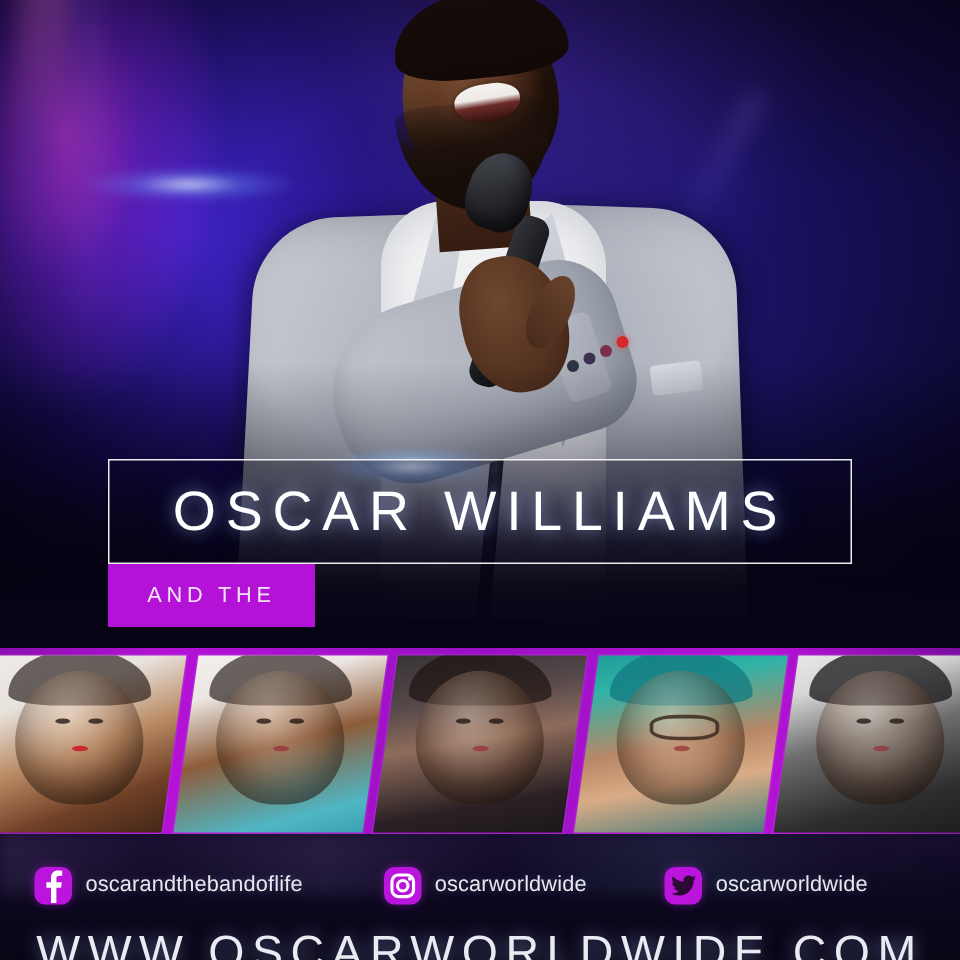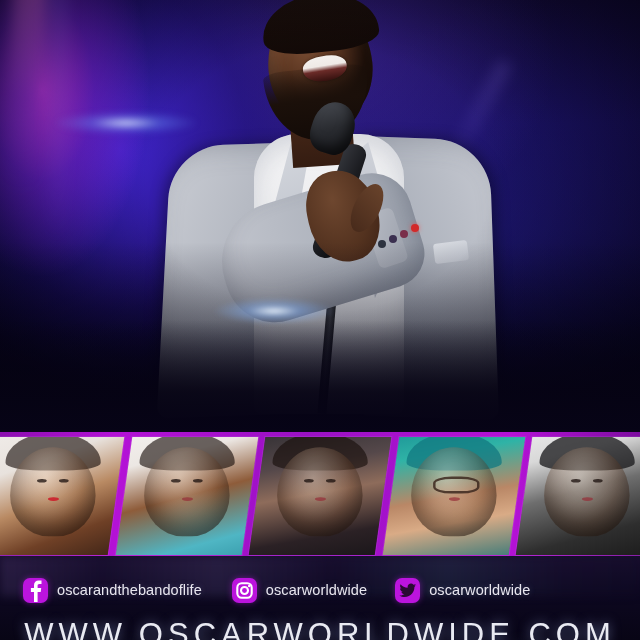"OSCAR WILLIAMS" div.title-box { html: none -> <div> <span>OSCAR WILLIAMS</span> </div> }
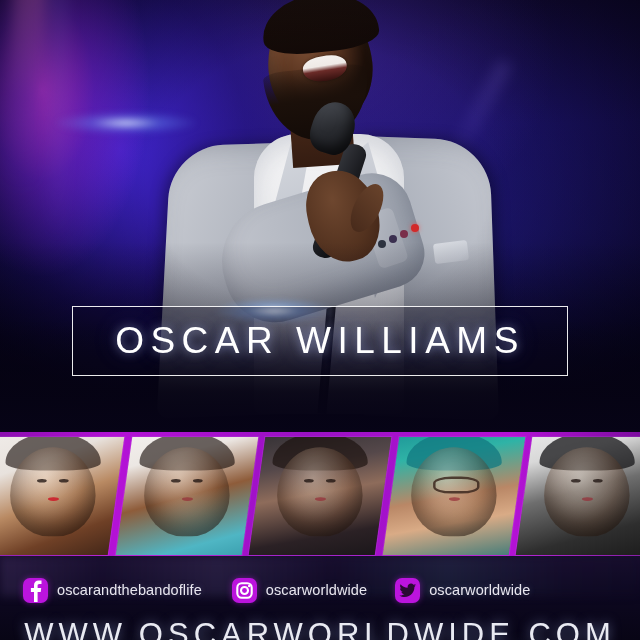"AND THE" div.and-the { html: none -> <div>AND THE</div> }
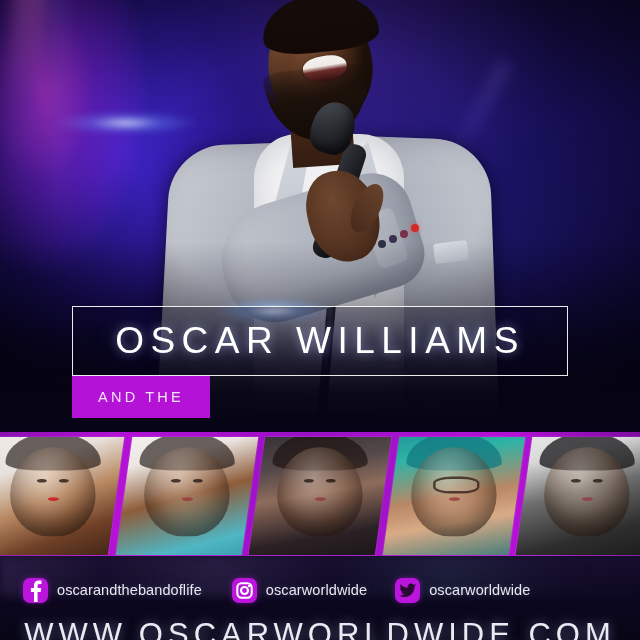"oscarandthebandoflife" .social-row { gap: none -> 24px }
